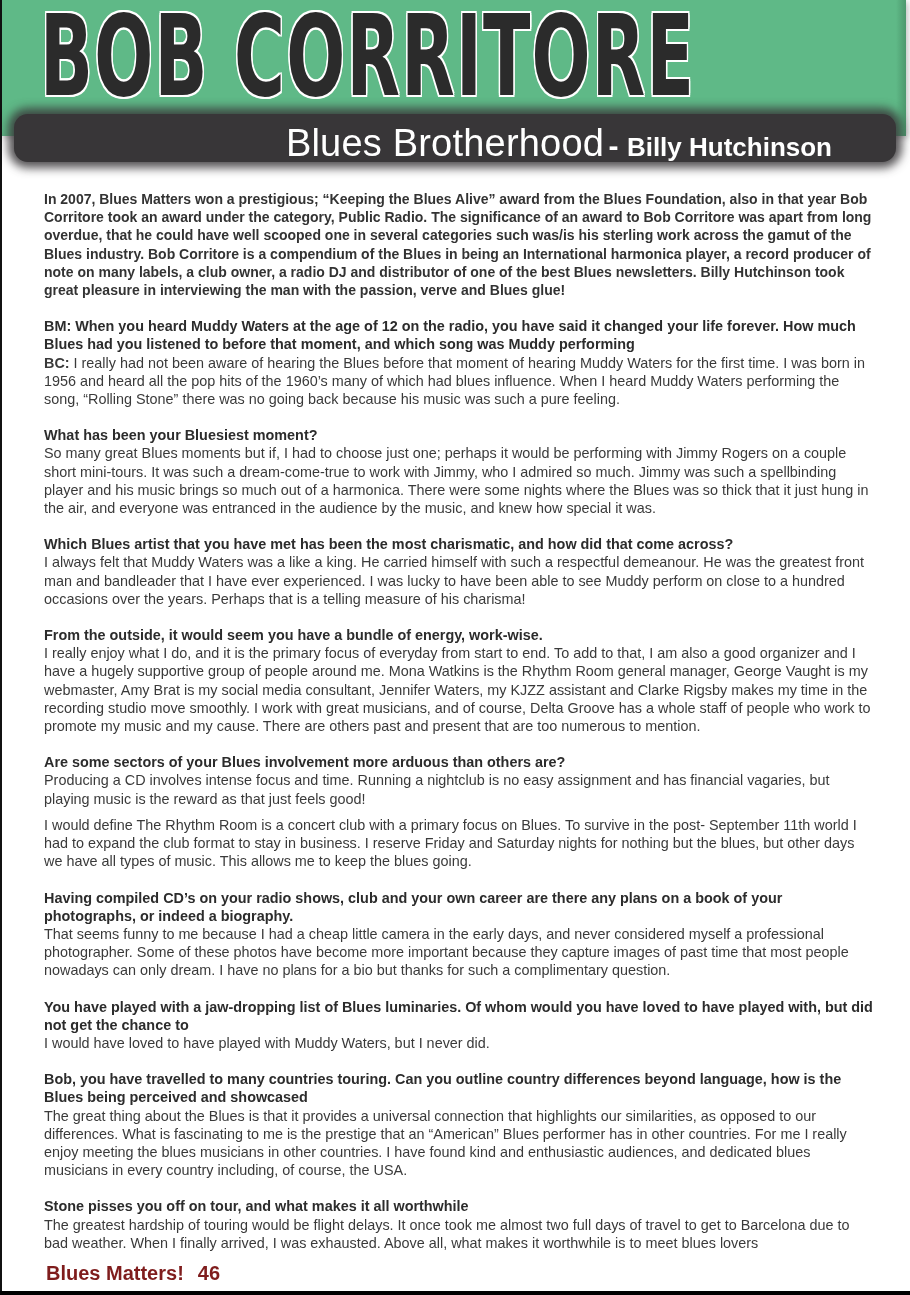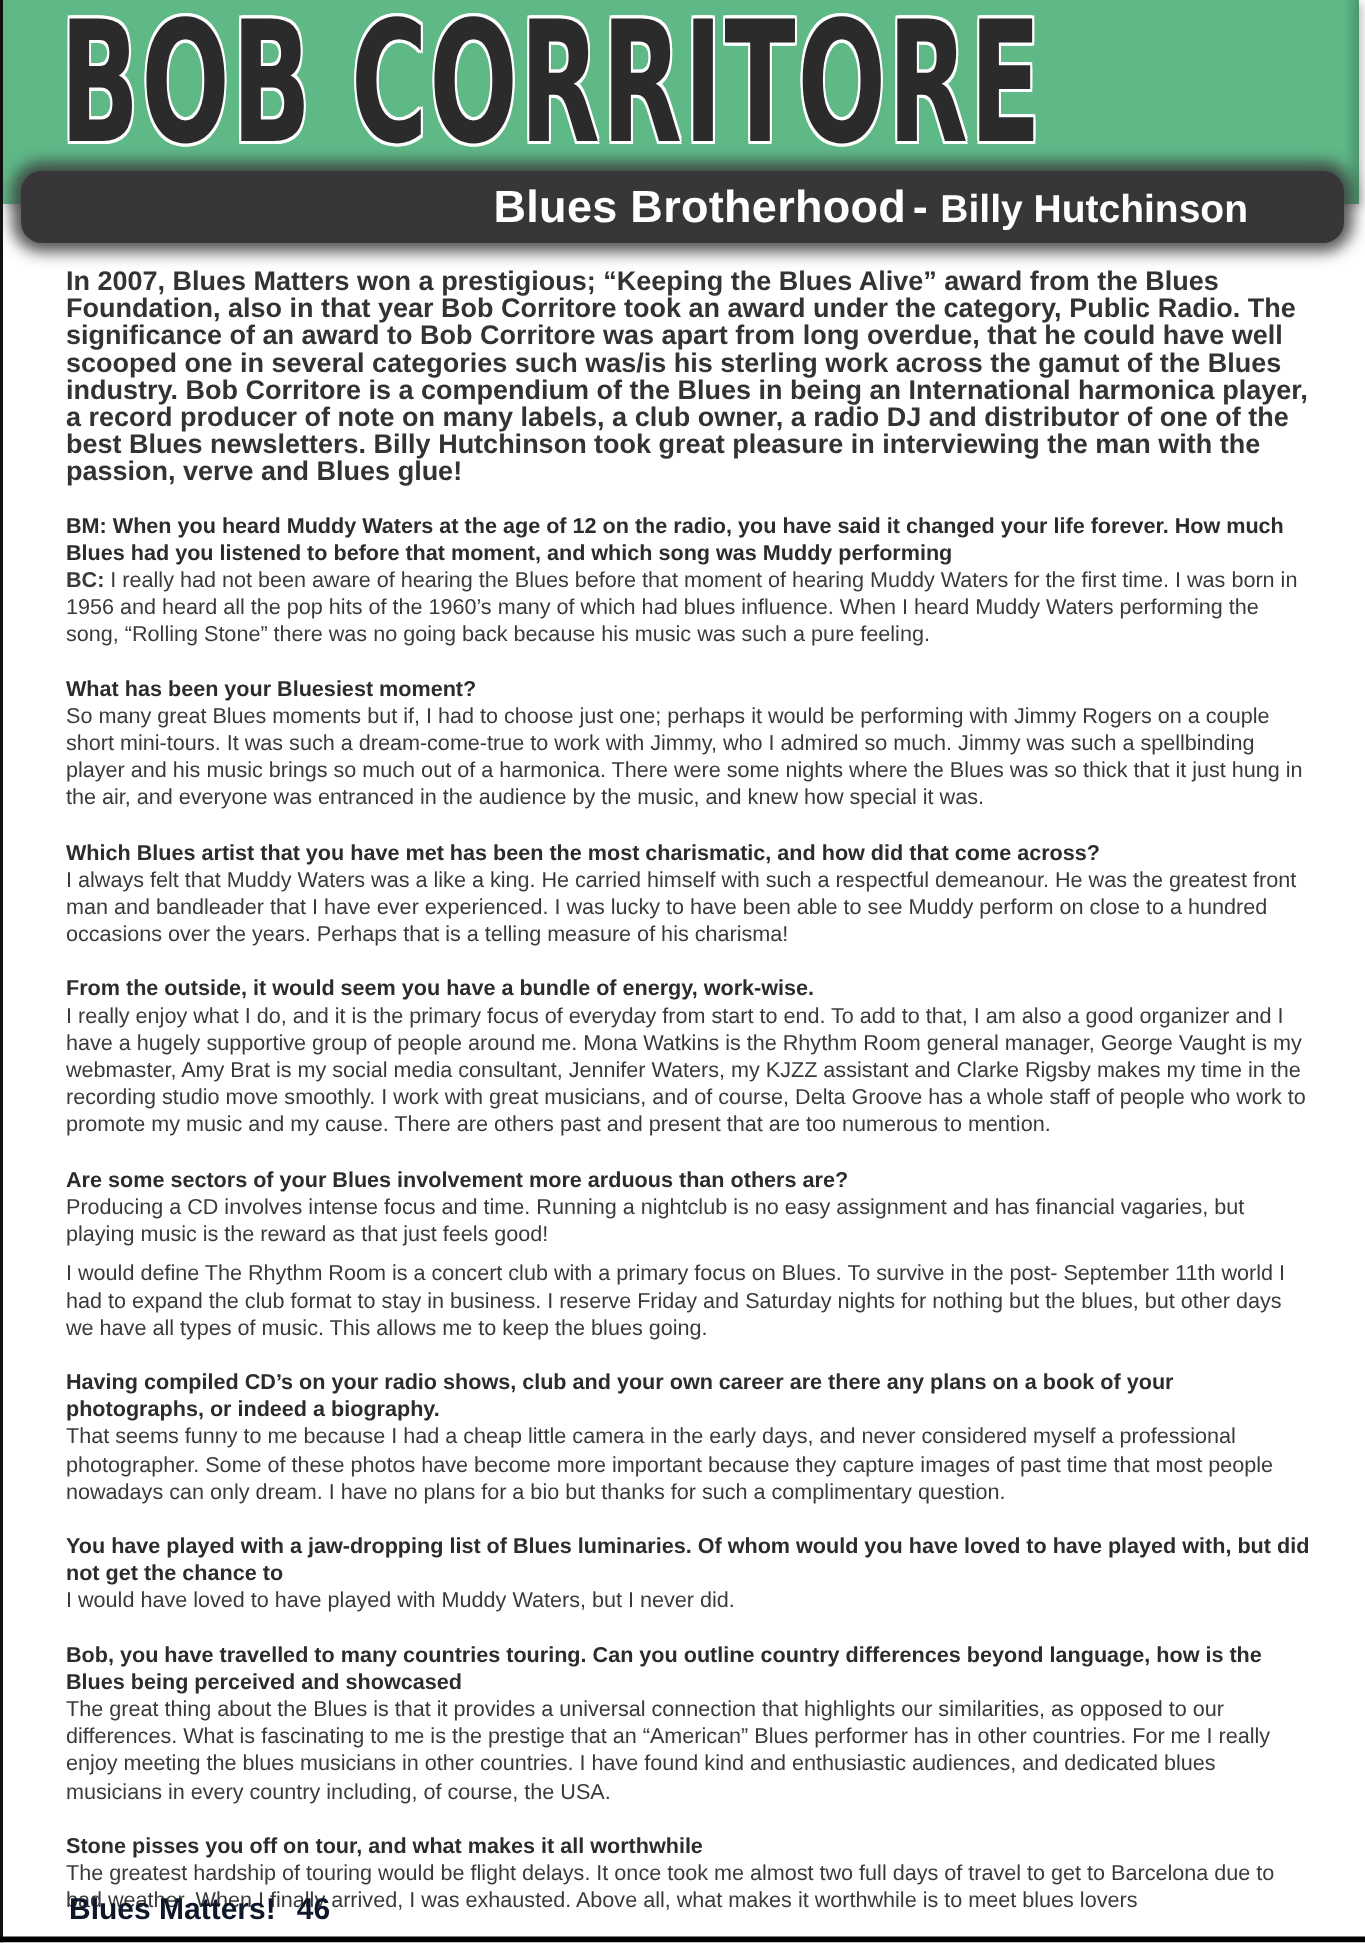"Blues Brotherhood" .subtitle .main { font-size: 30px -> 38px; font-weight: bold -> normal }
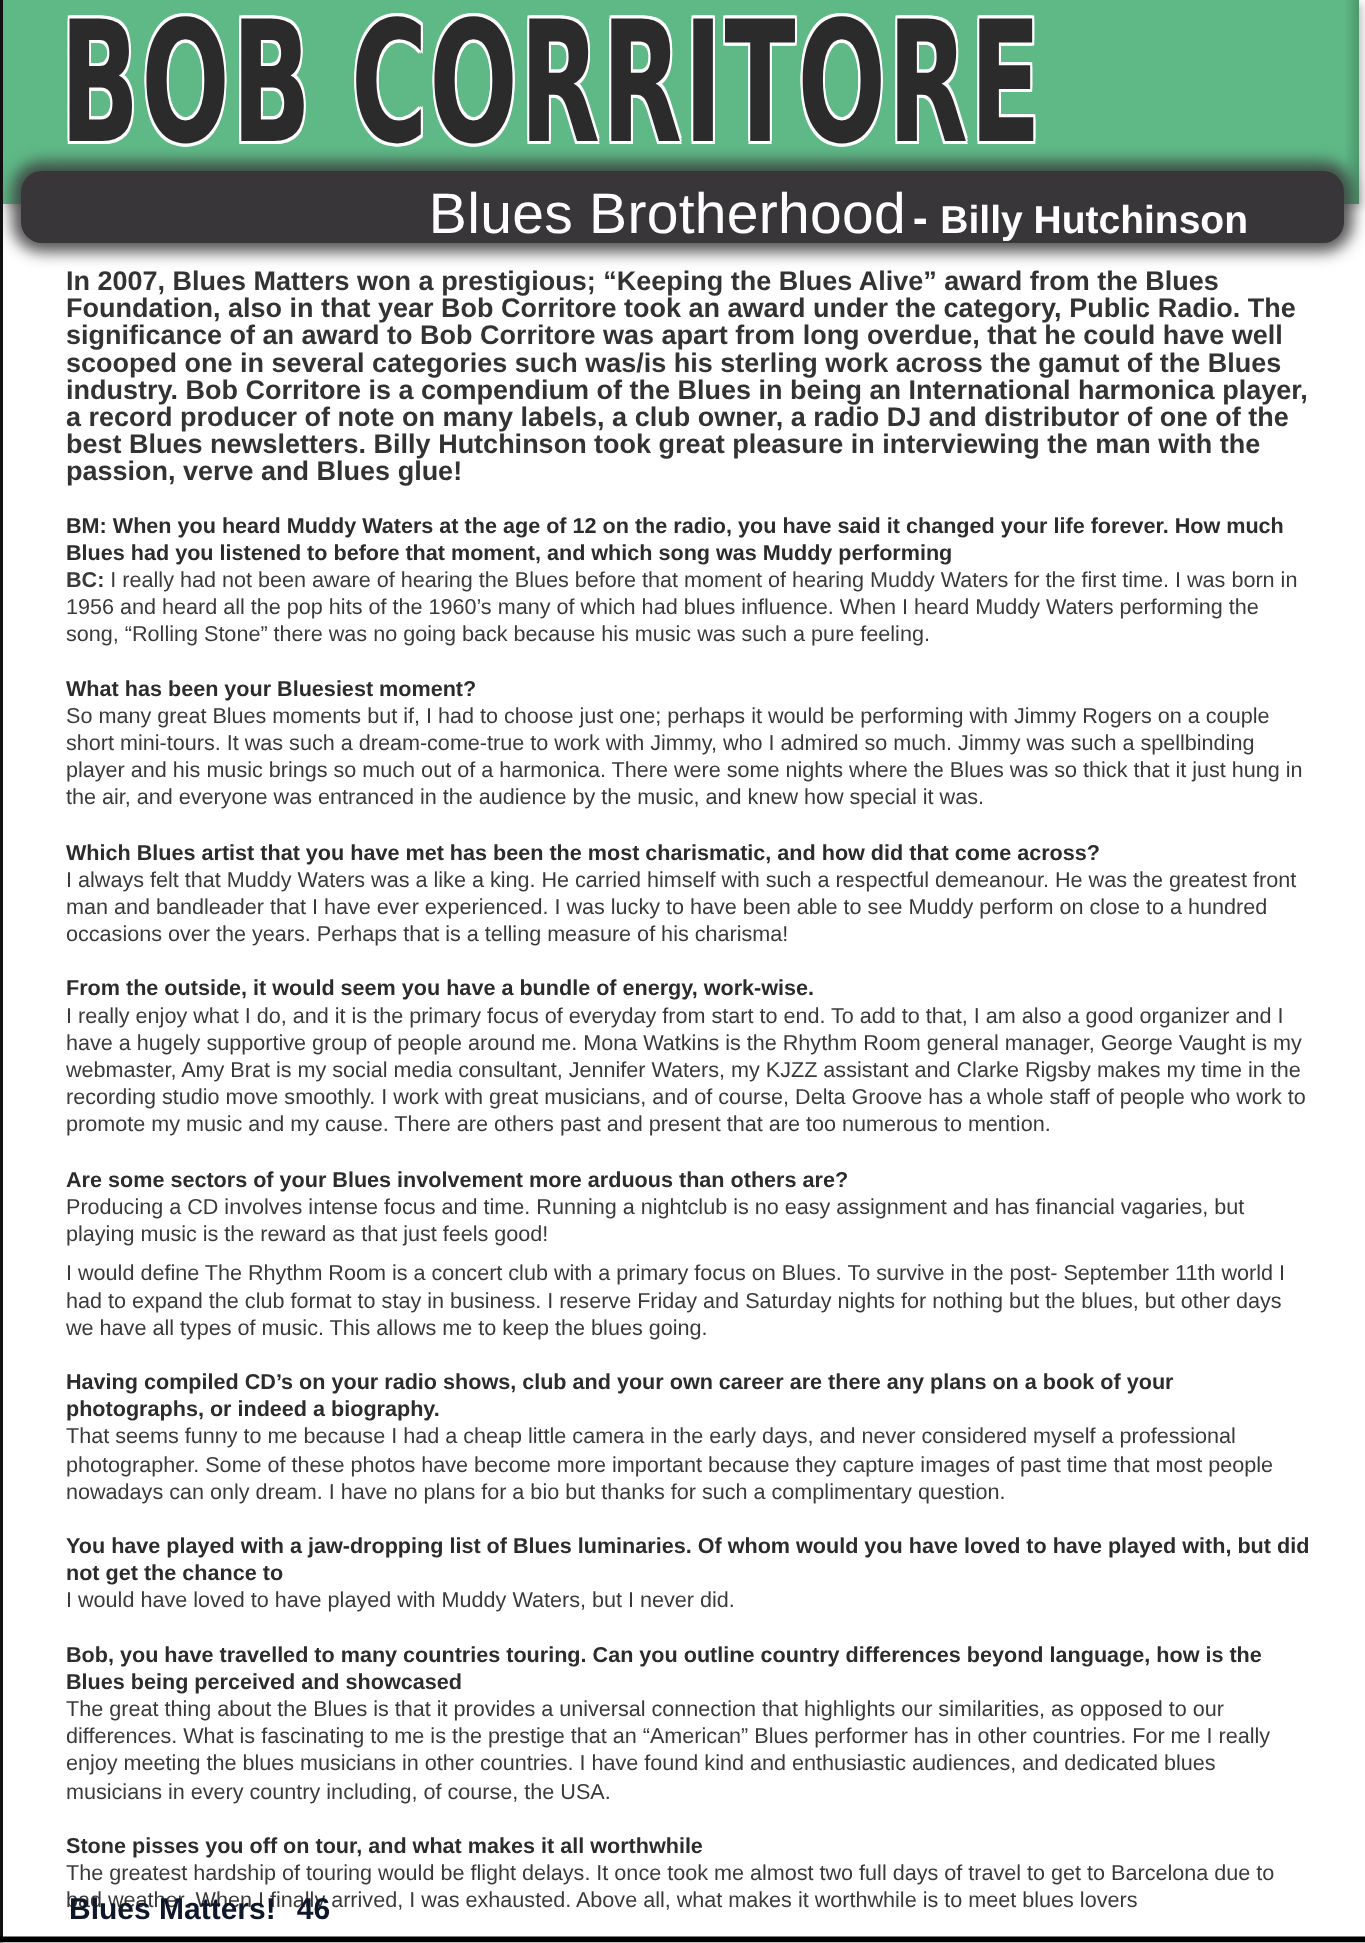"In 2007, Blues Matters won" .intro { font-size: 18px -> 14px; margin: 0 0 8px 0 -> 12px 0 8px 0 }
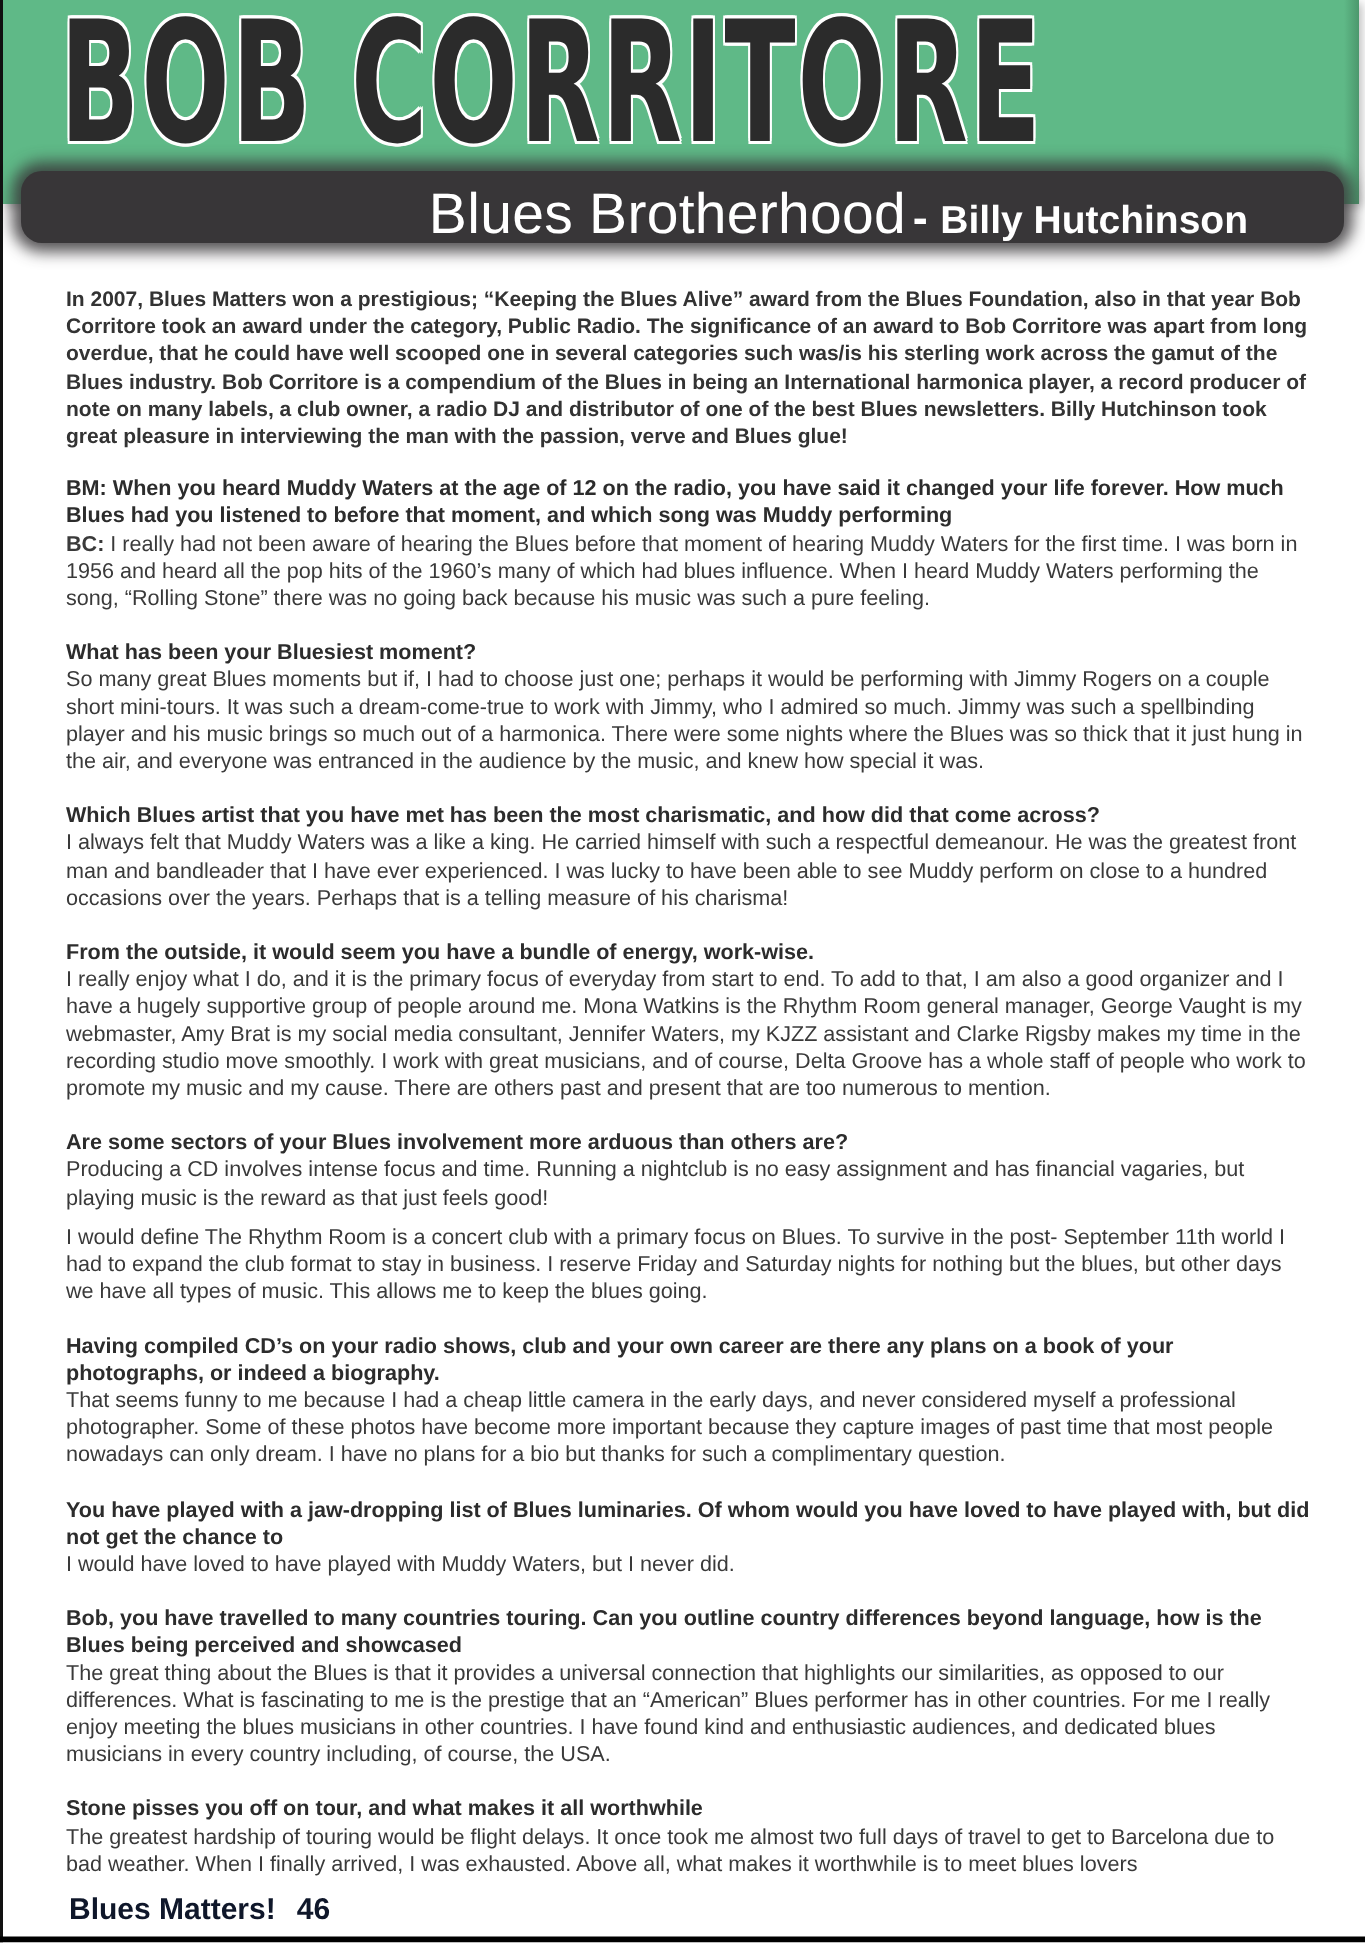"Blues Matters! 46" .footer { color: #0f172a -> #7f1d1d }
